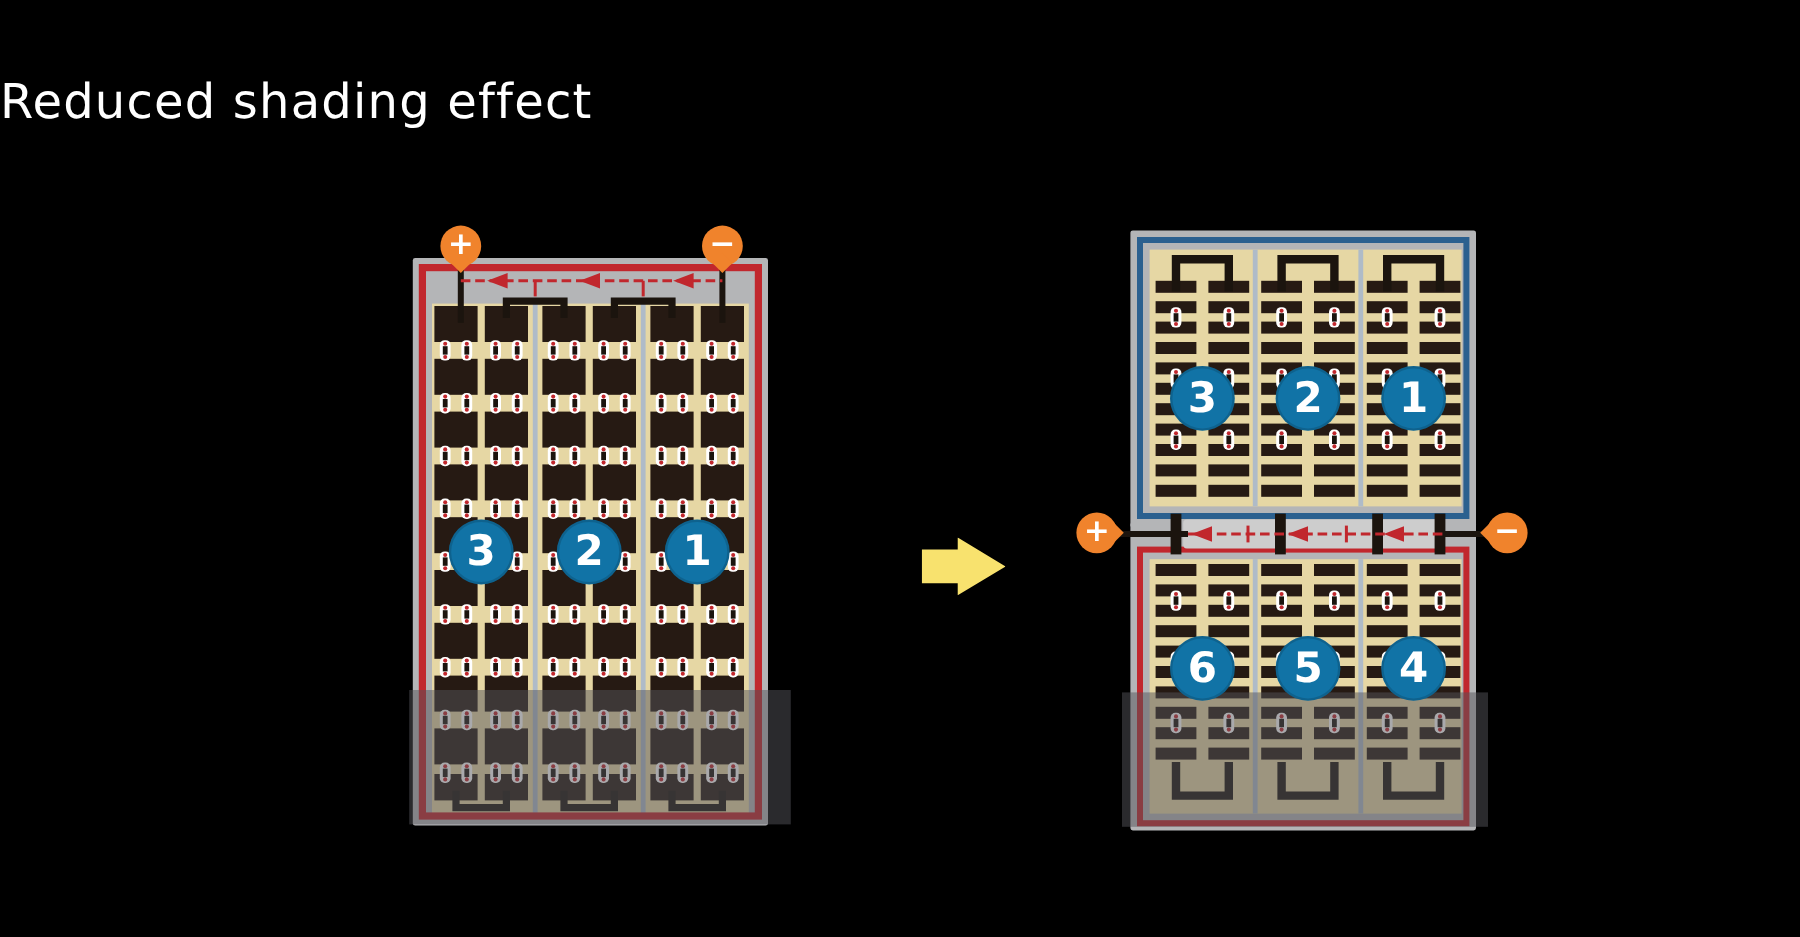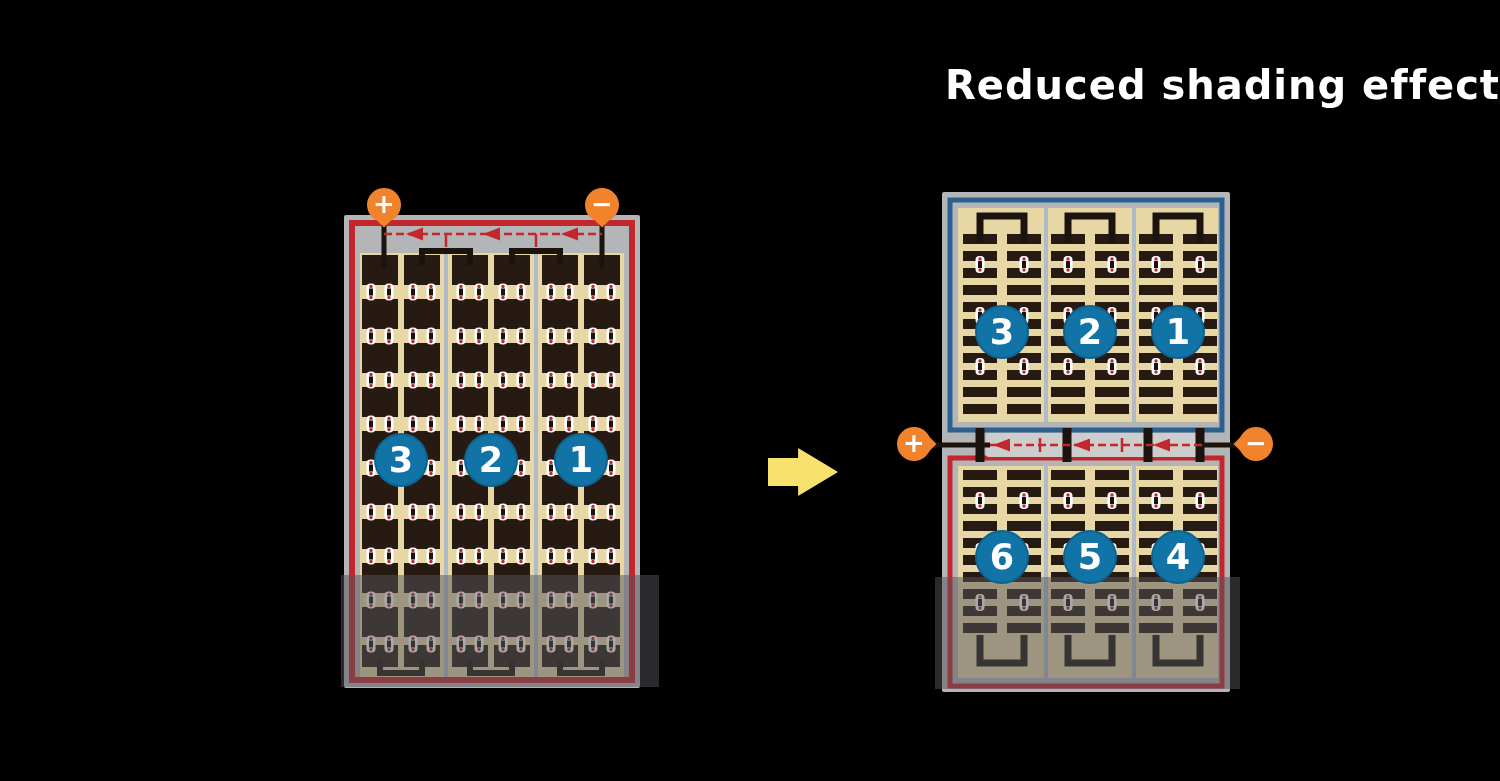"Reduced shading effect" .title { font-weight: bold -> normal; text-align: right -> left }
